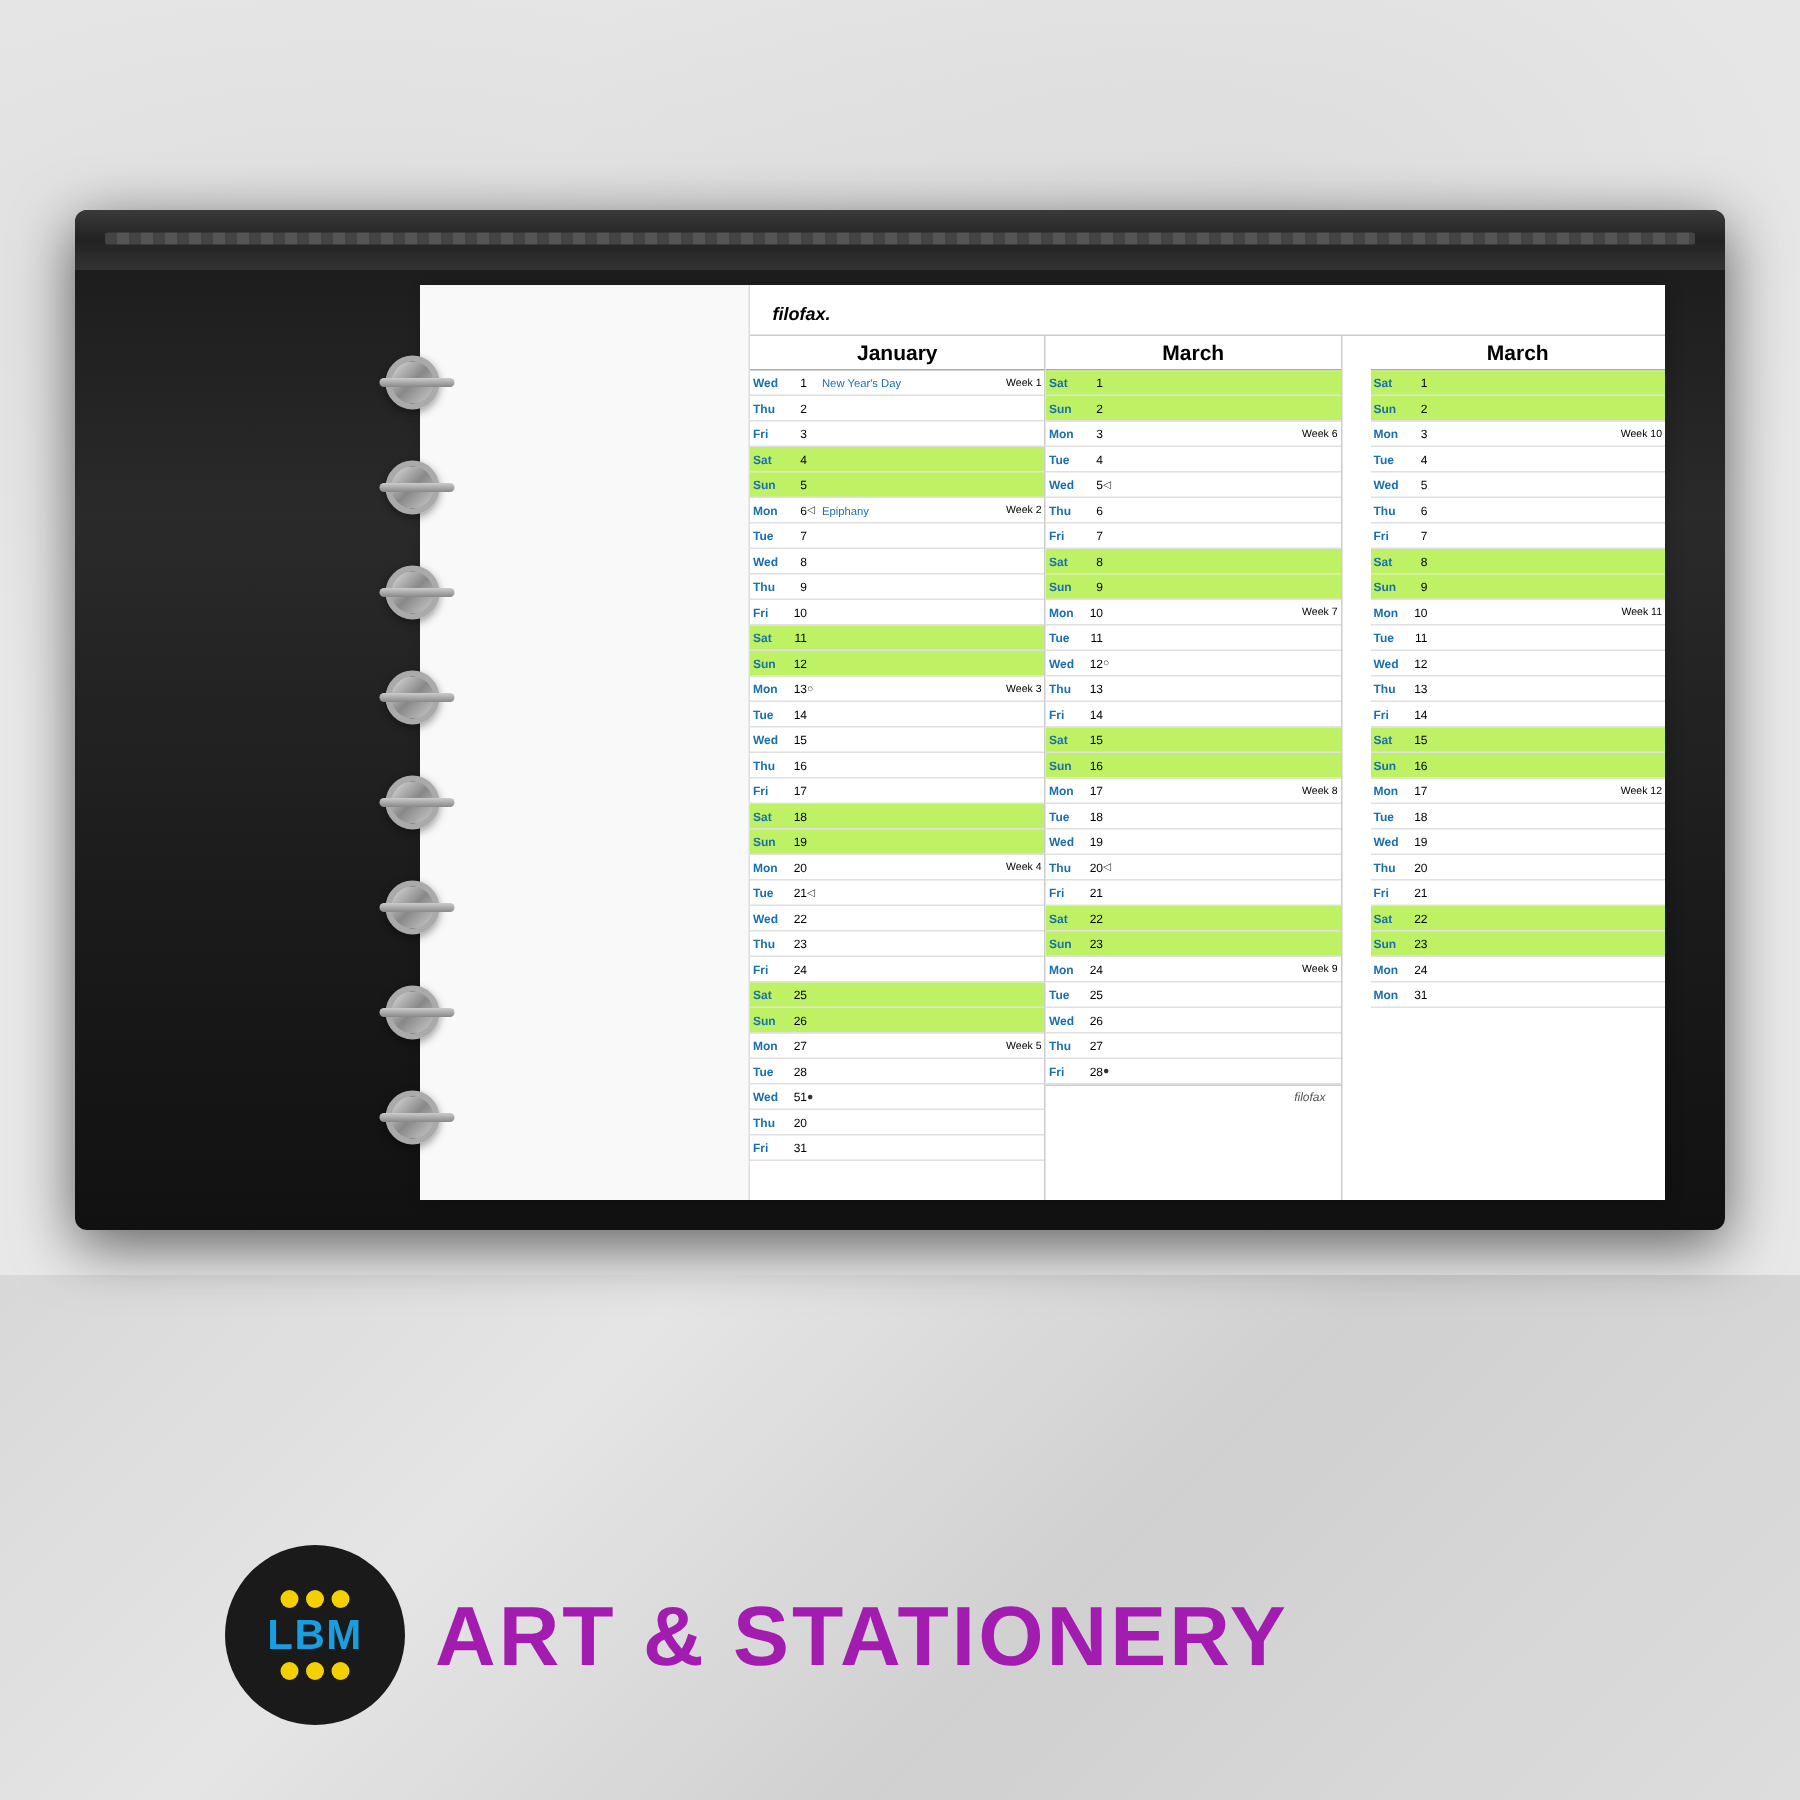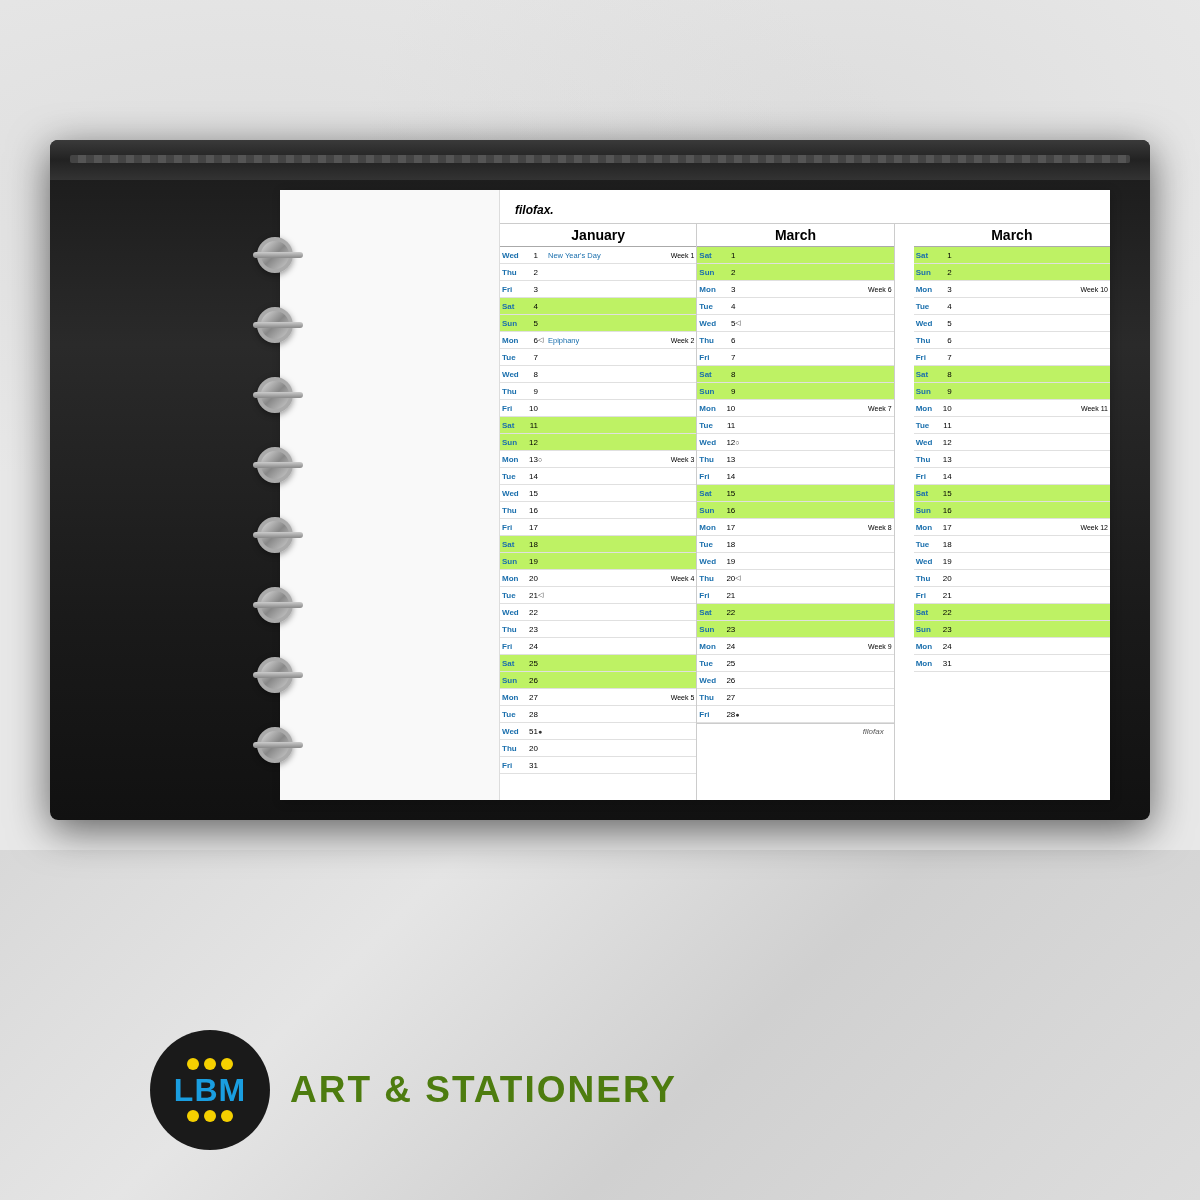"LBM" .lbm-text { font-size: 32px -> 28px }
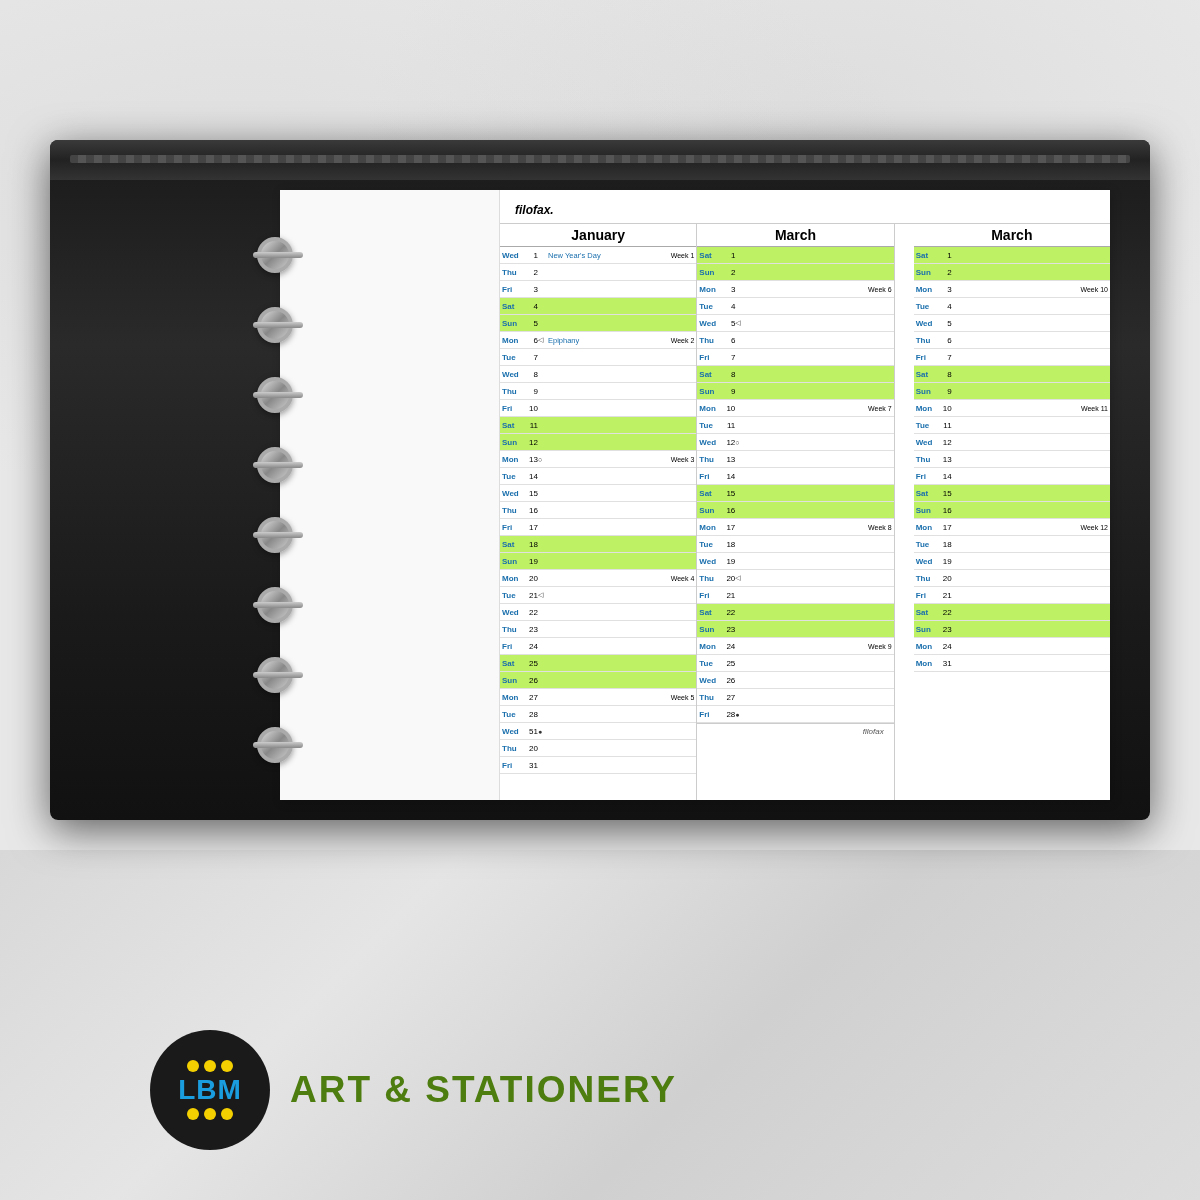"ART & STATIONERY" .brand-name { color: #4d7c0f -> #a21caf; font-size: 37px -> 56px }
